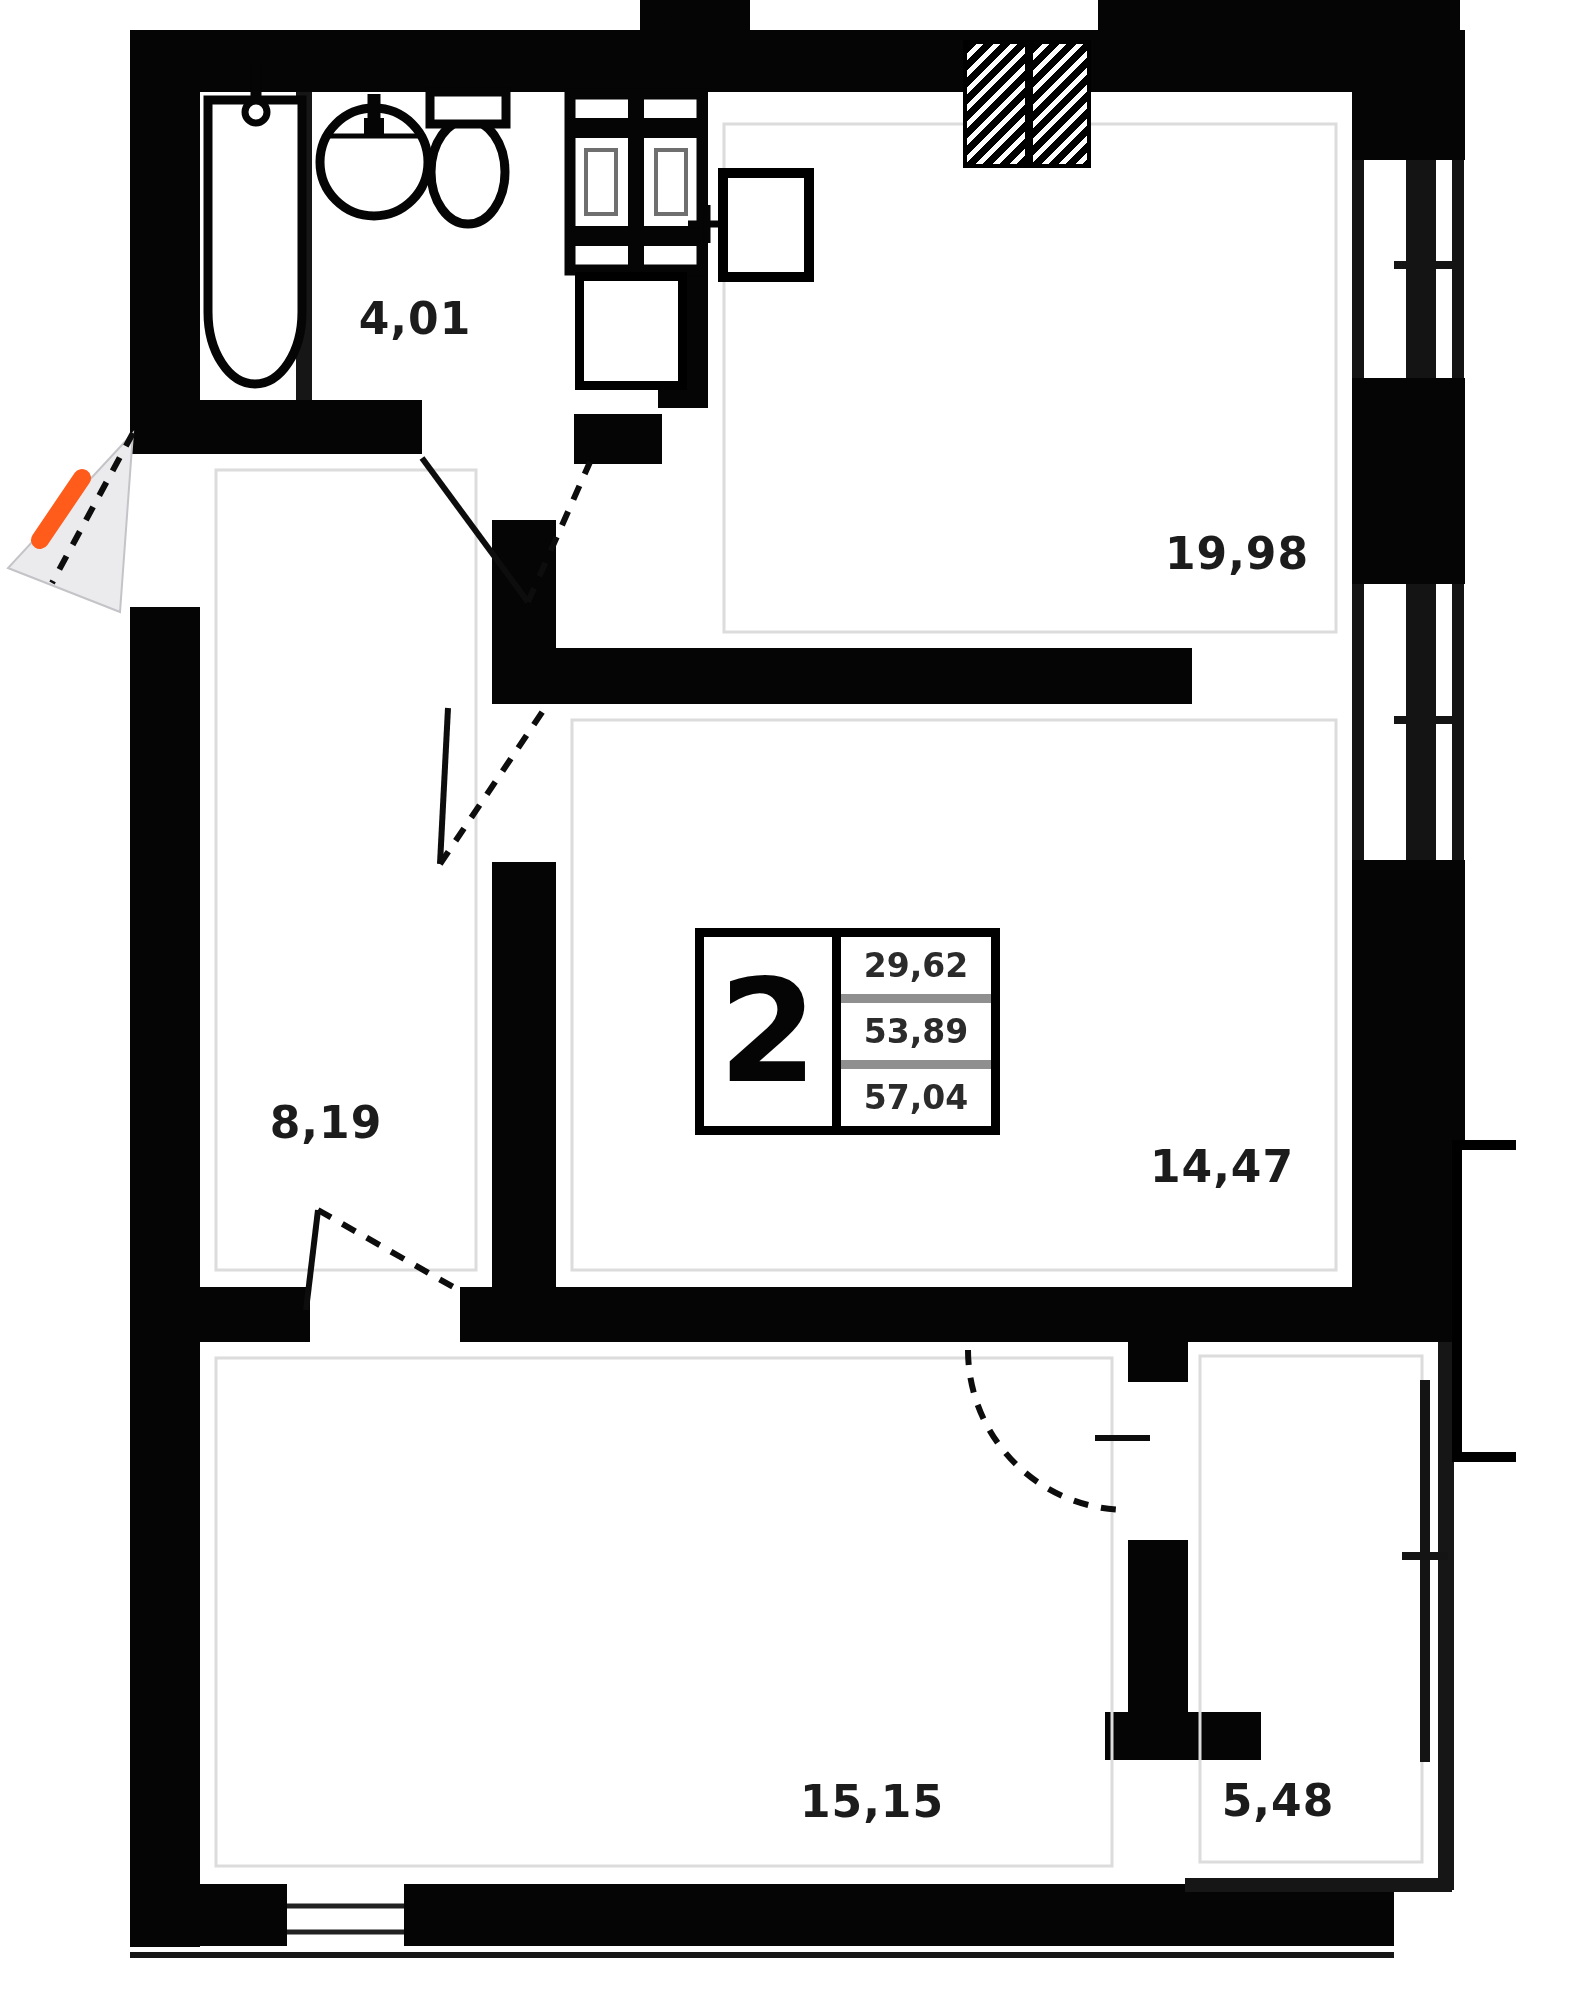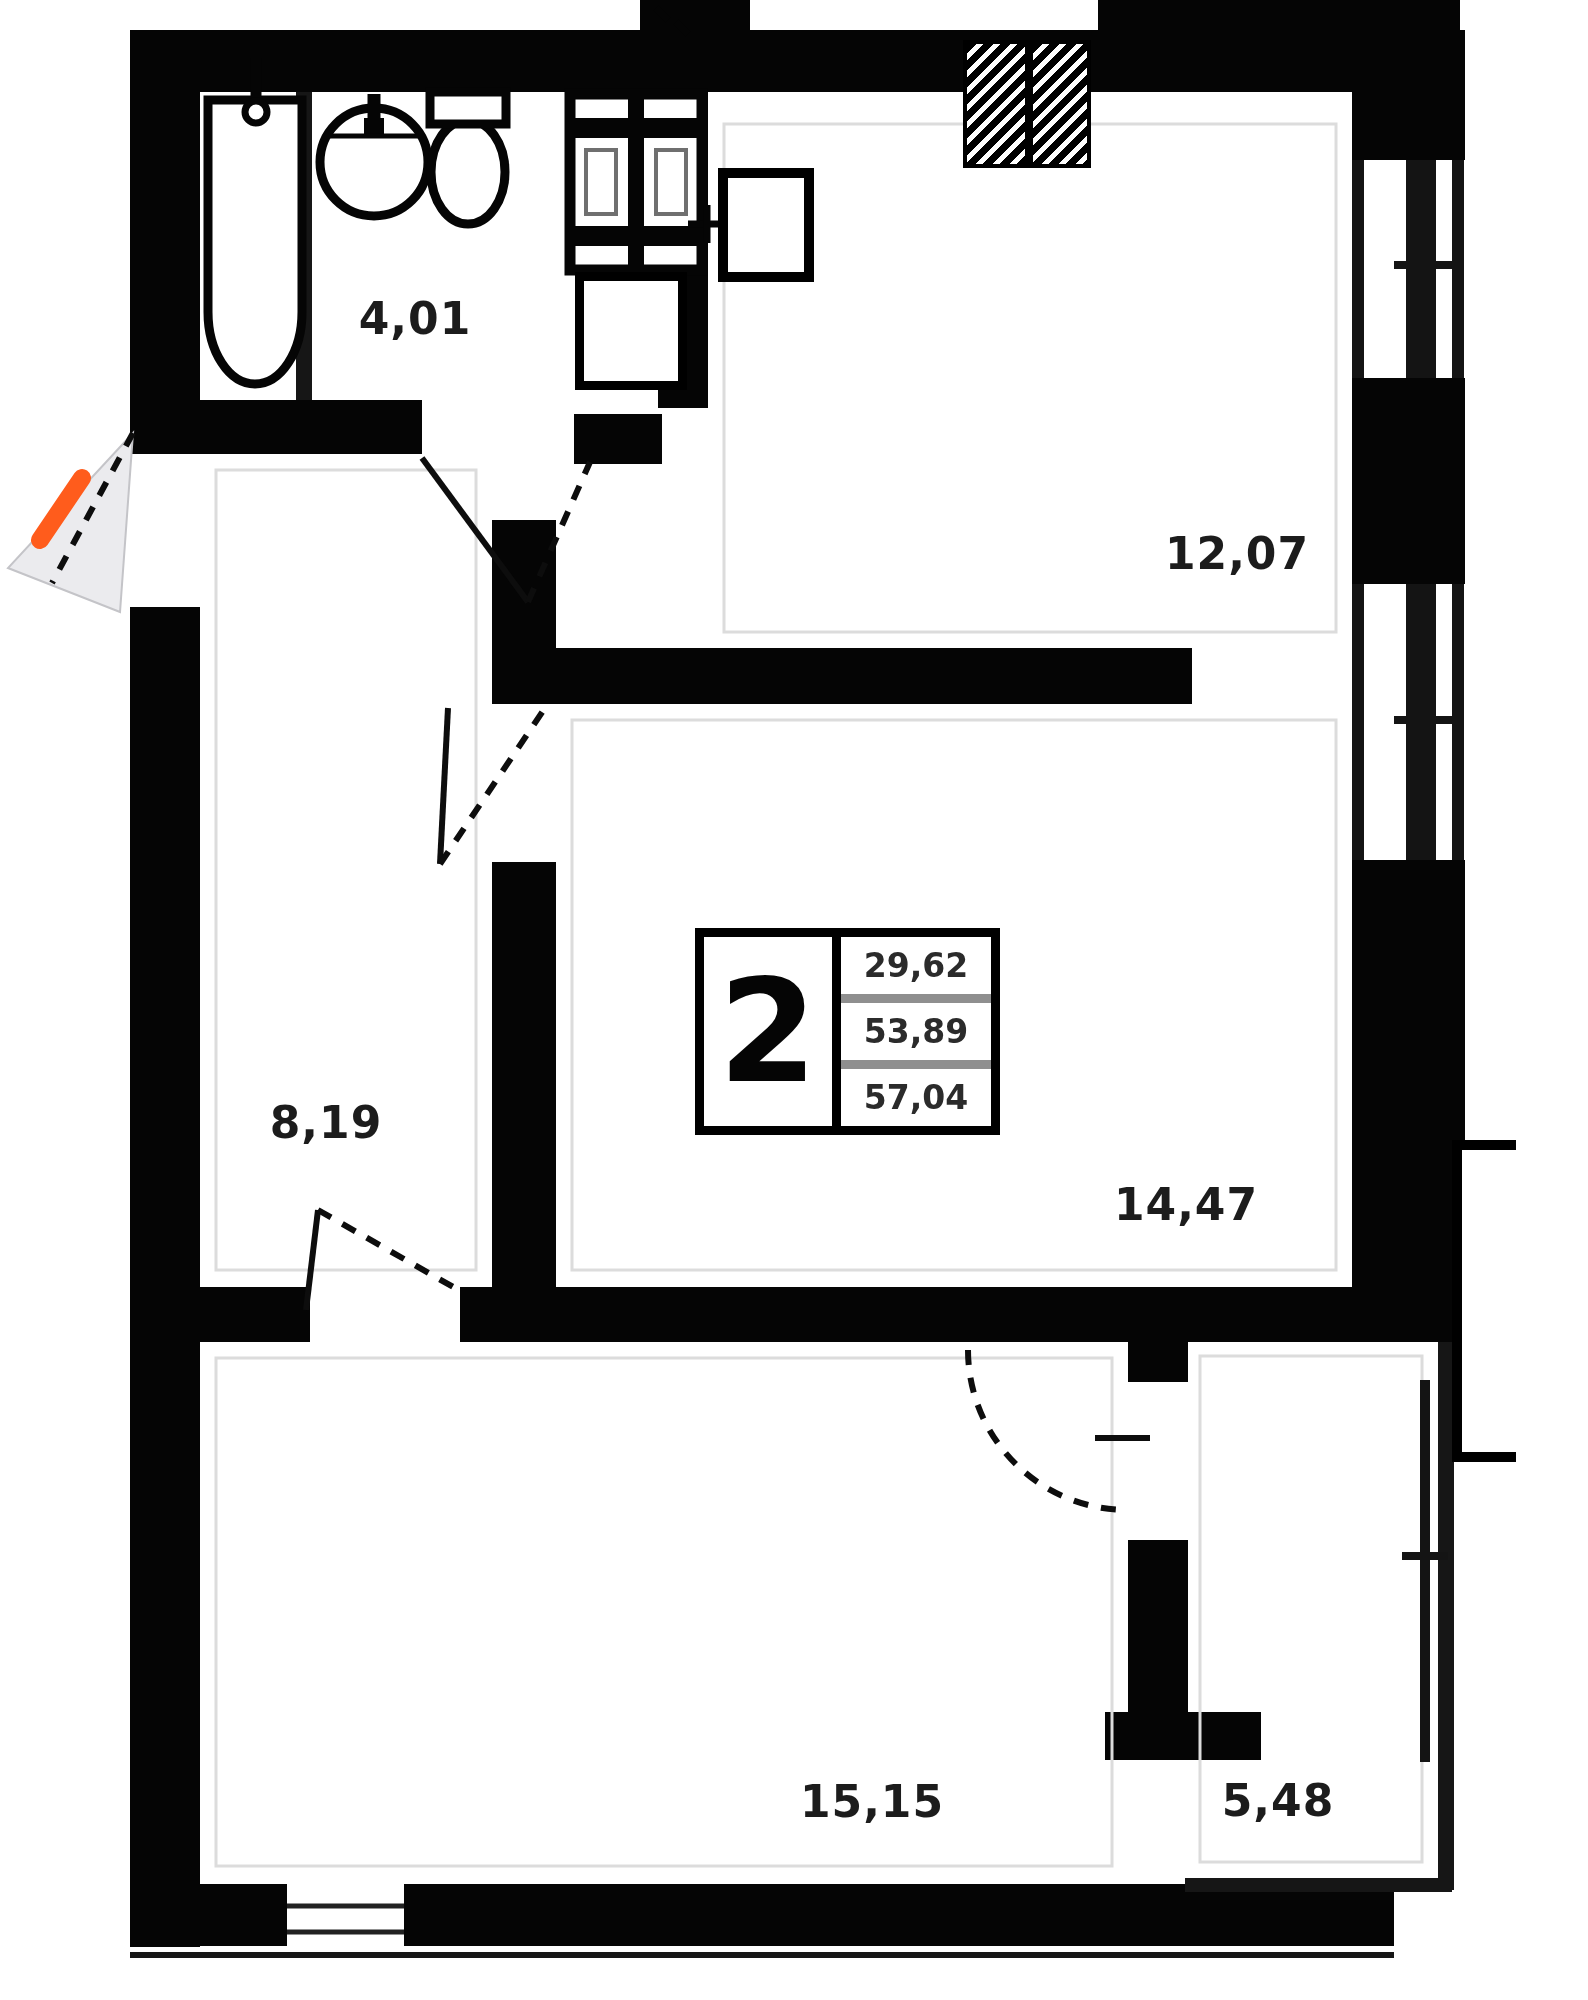"12,07" div.room-label { text: 12,07 -> 19,98 }
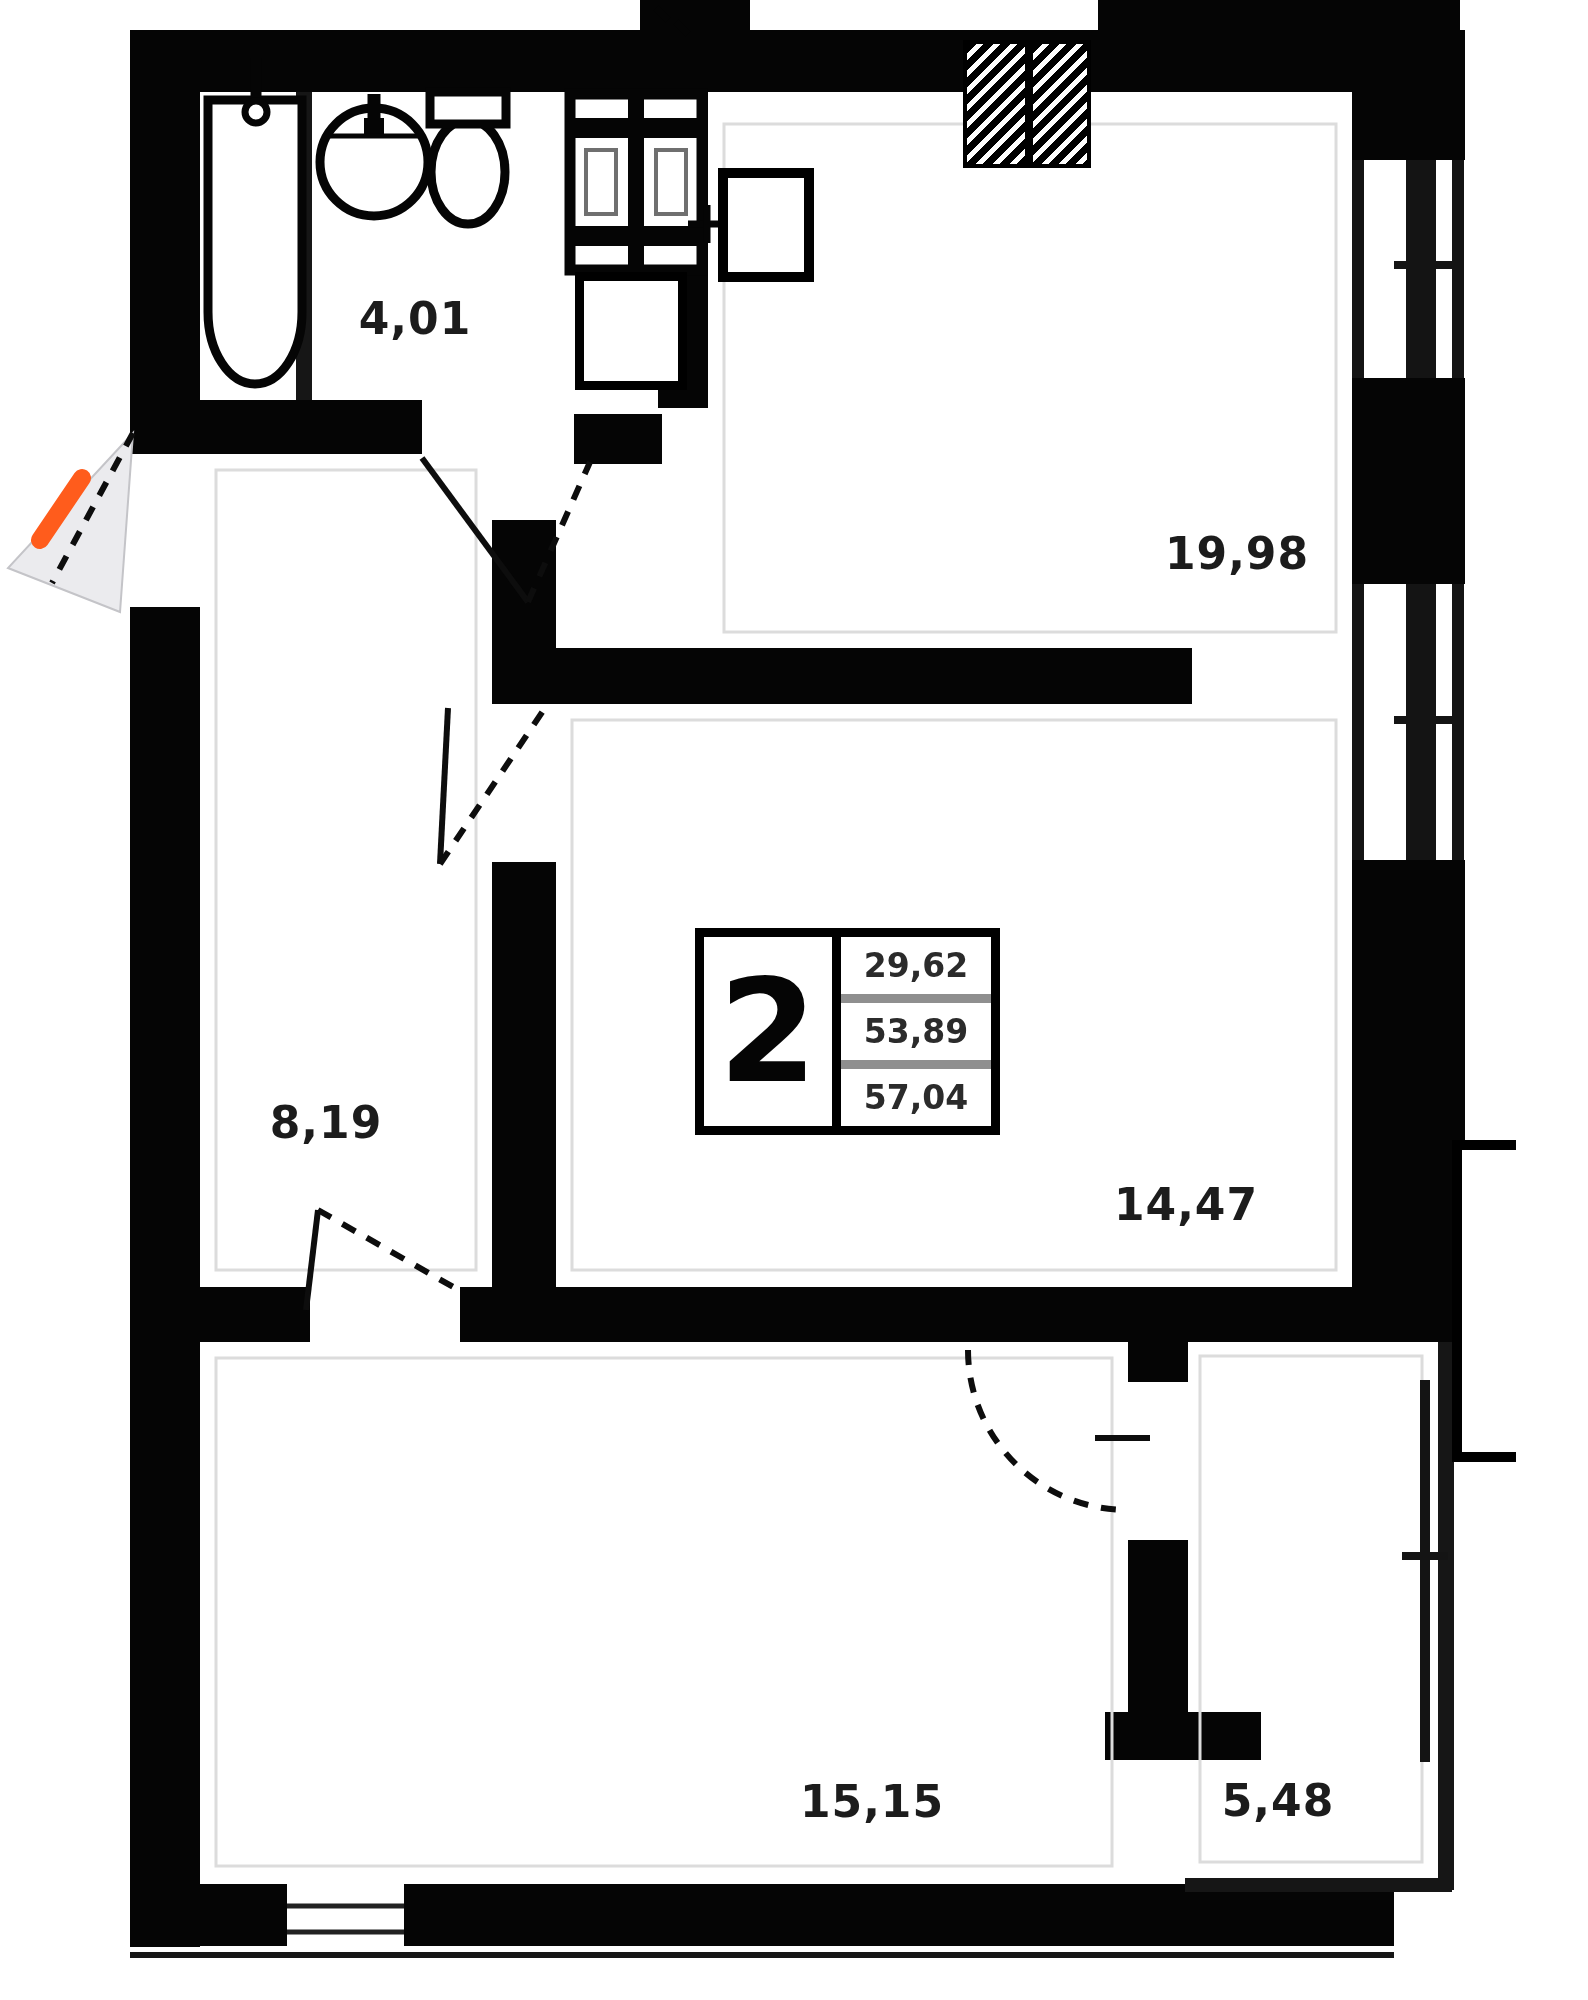"14,47" div.room-label { left: 1186px -> 1222px; margin-top: 38px -> none }
